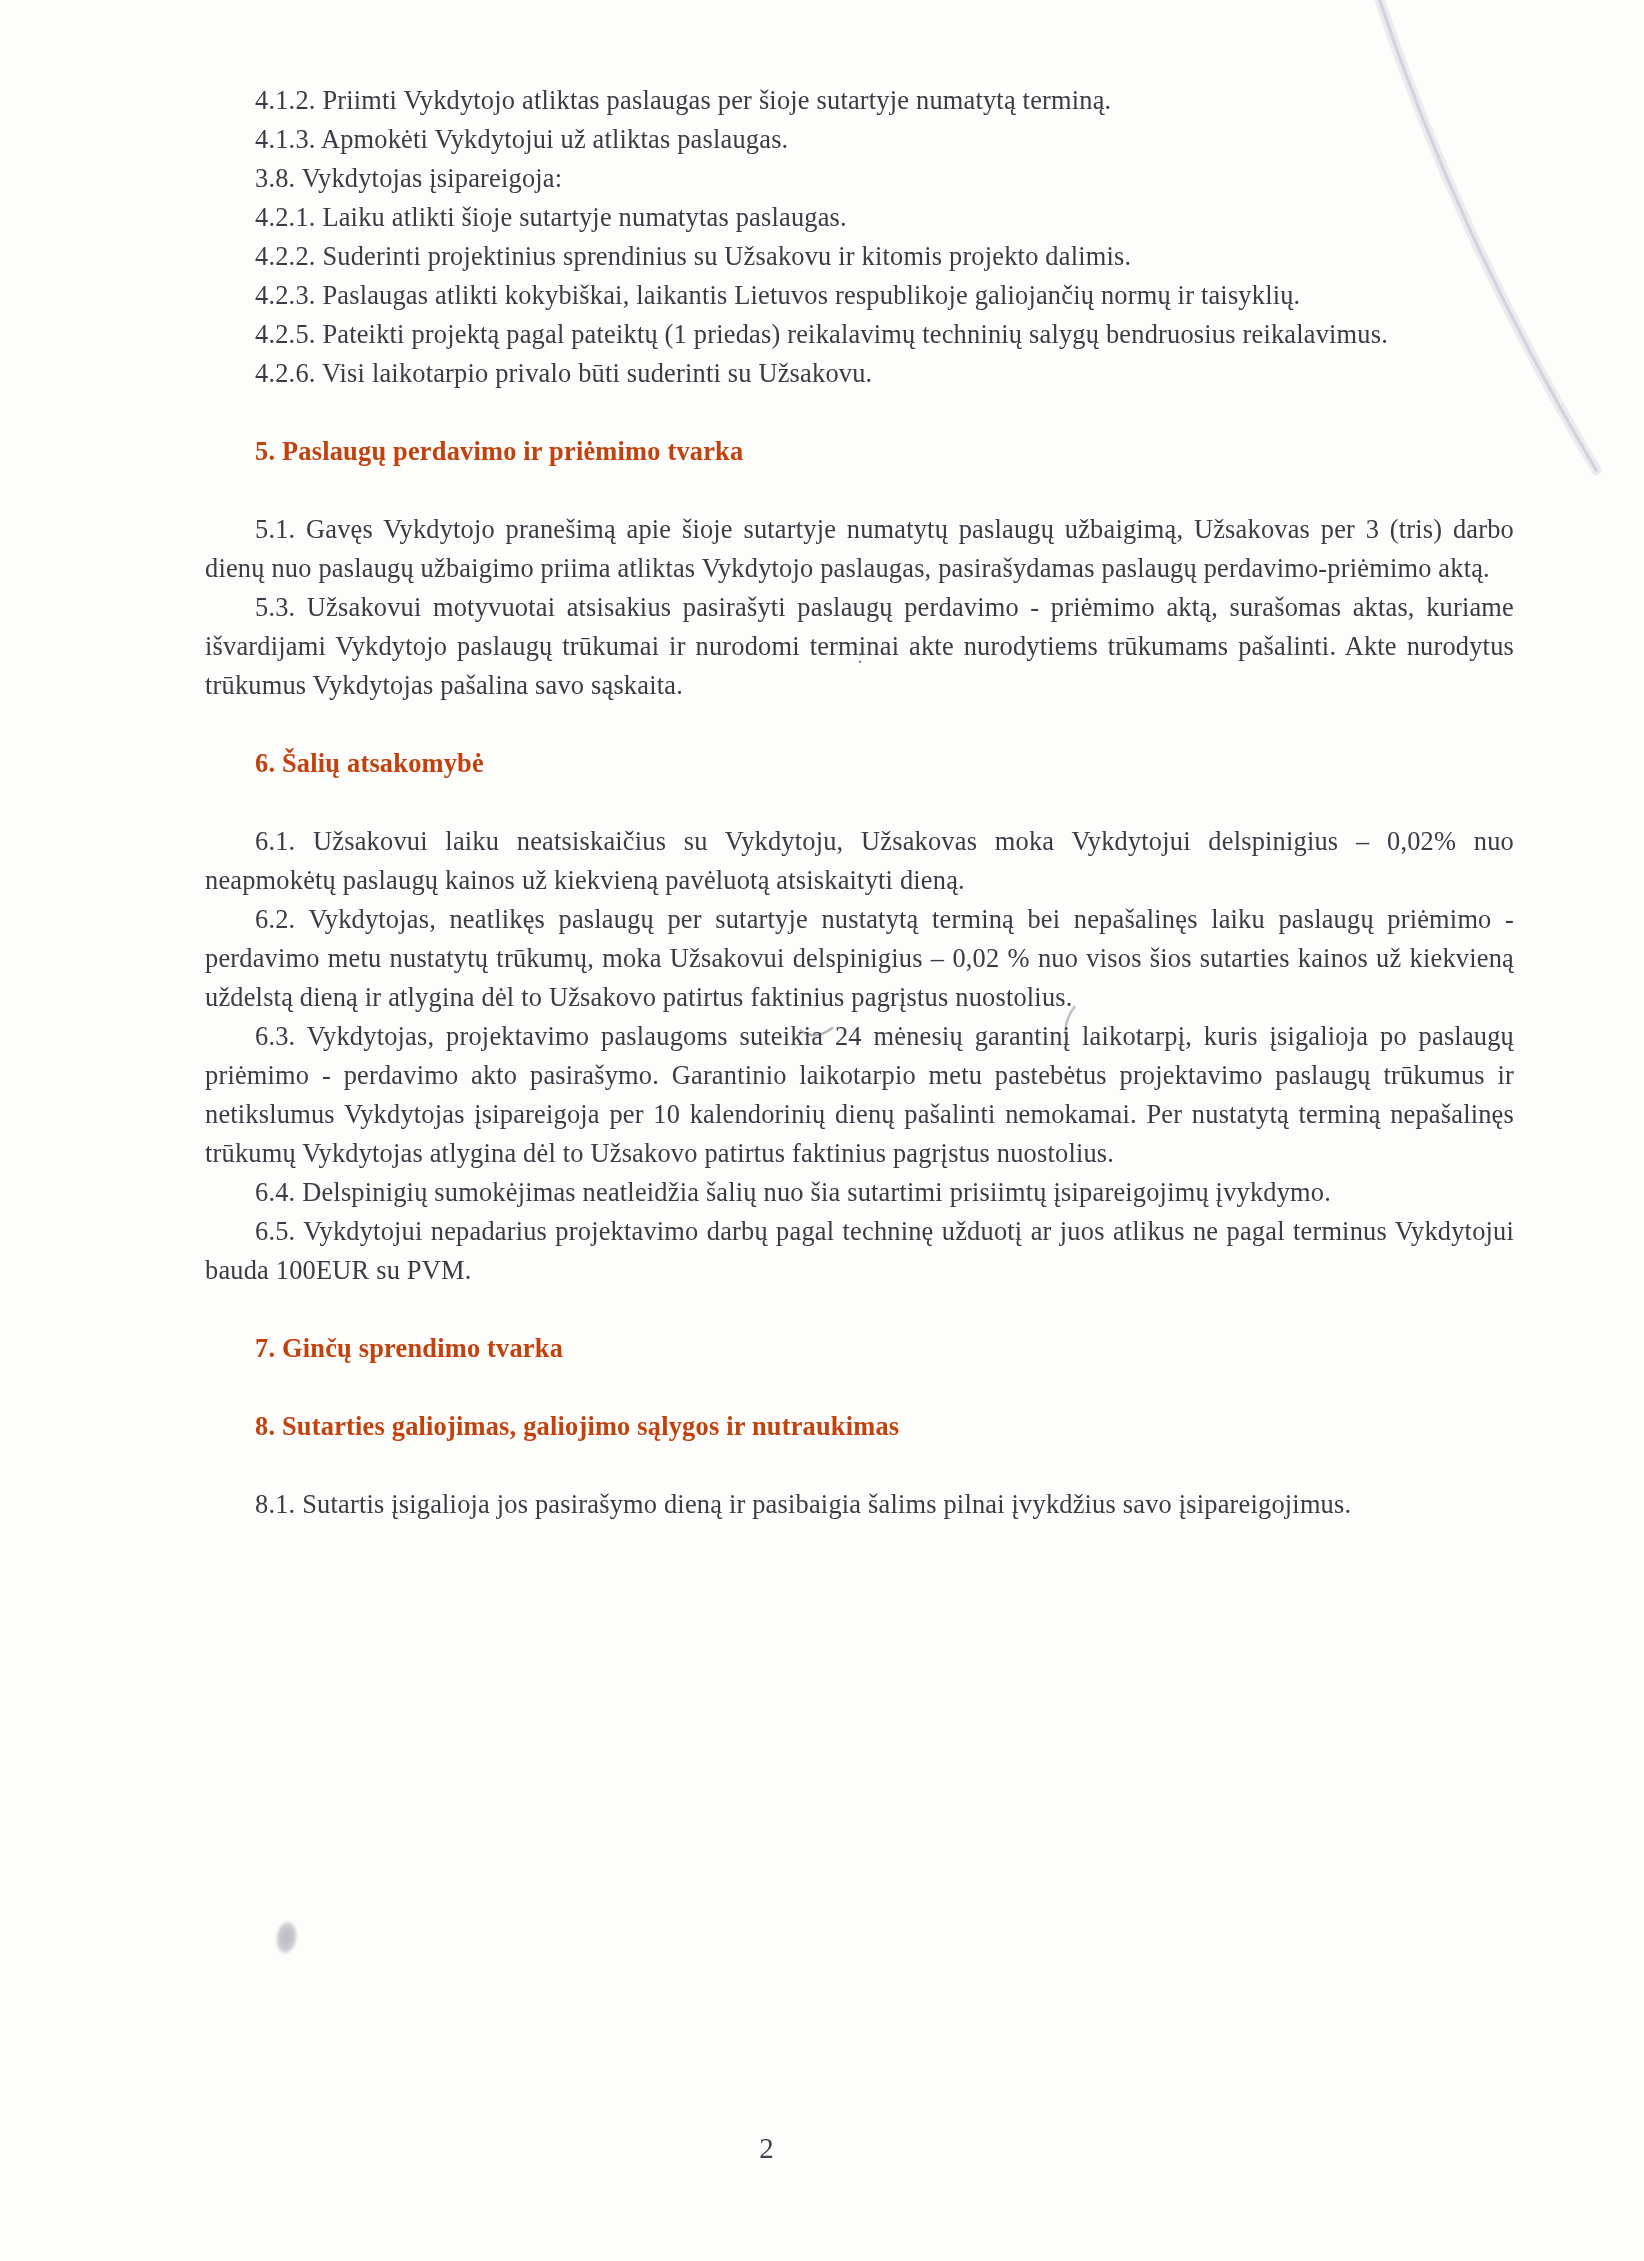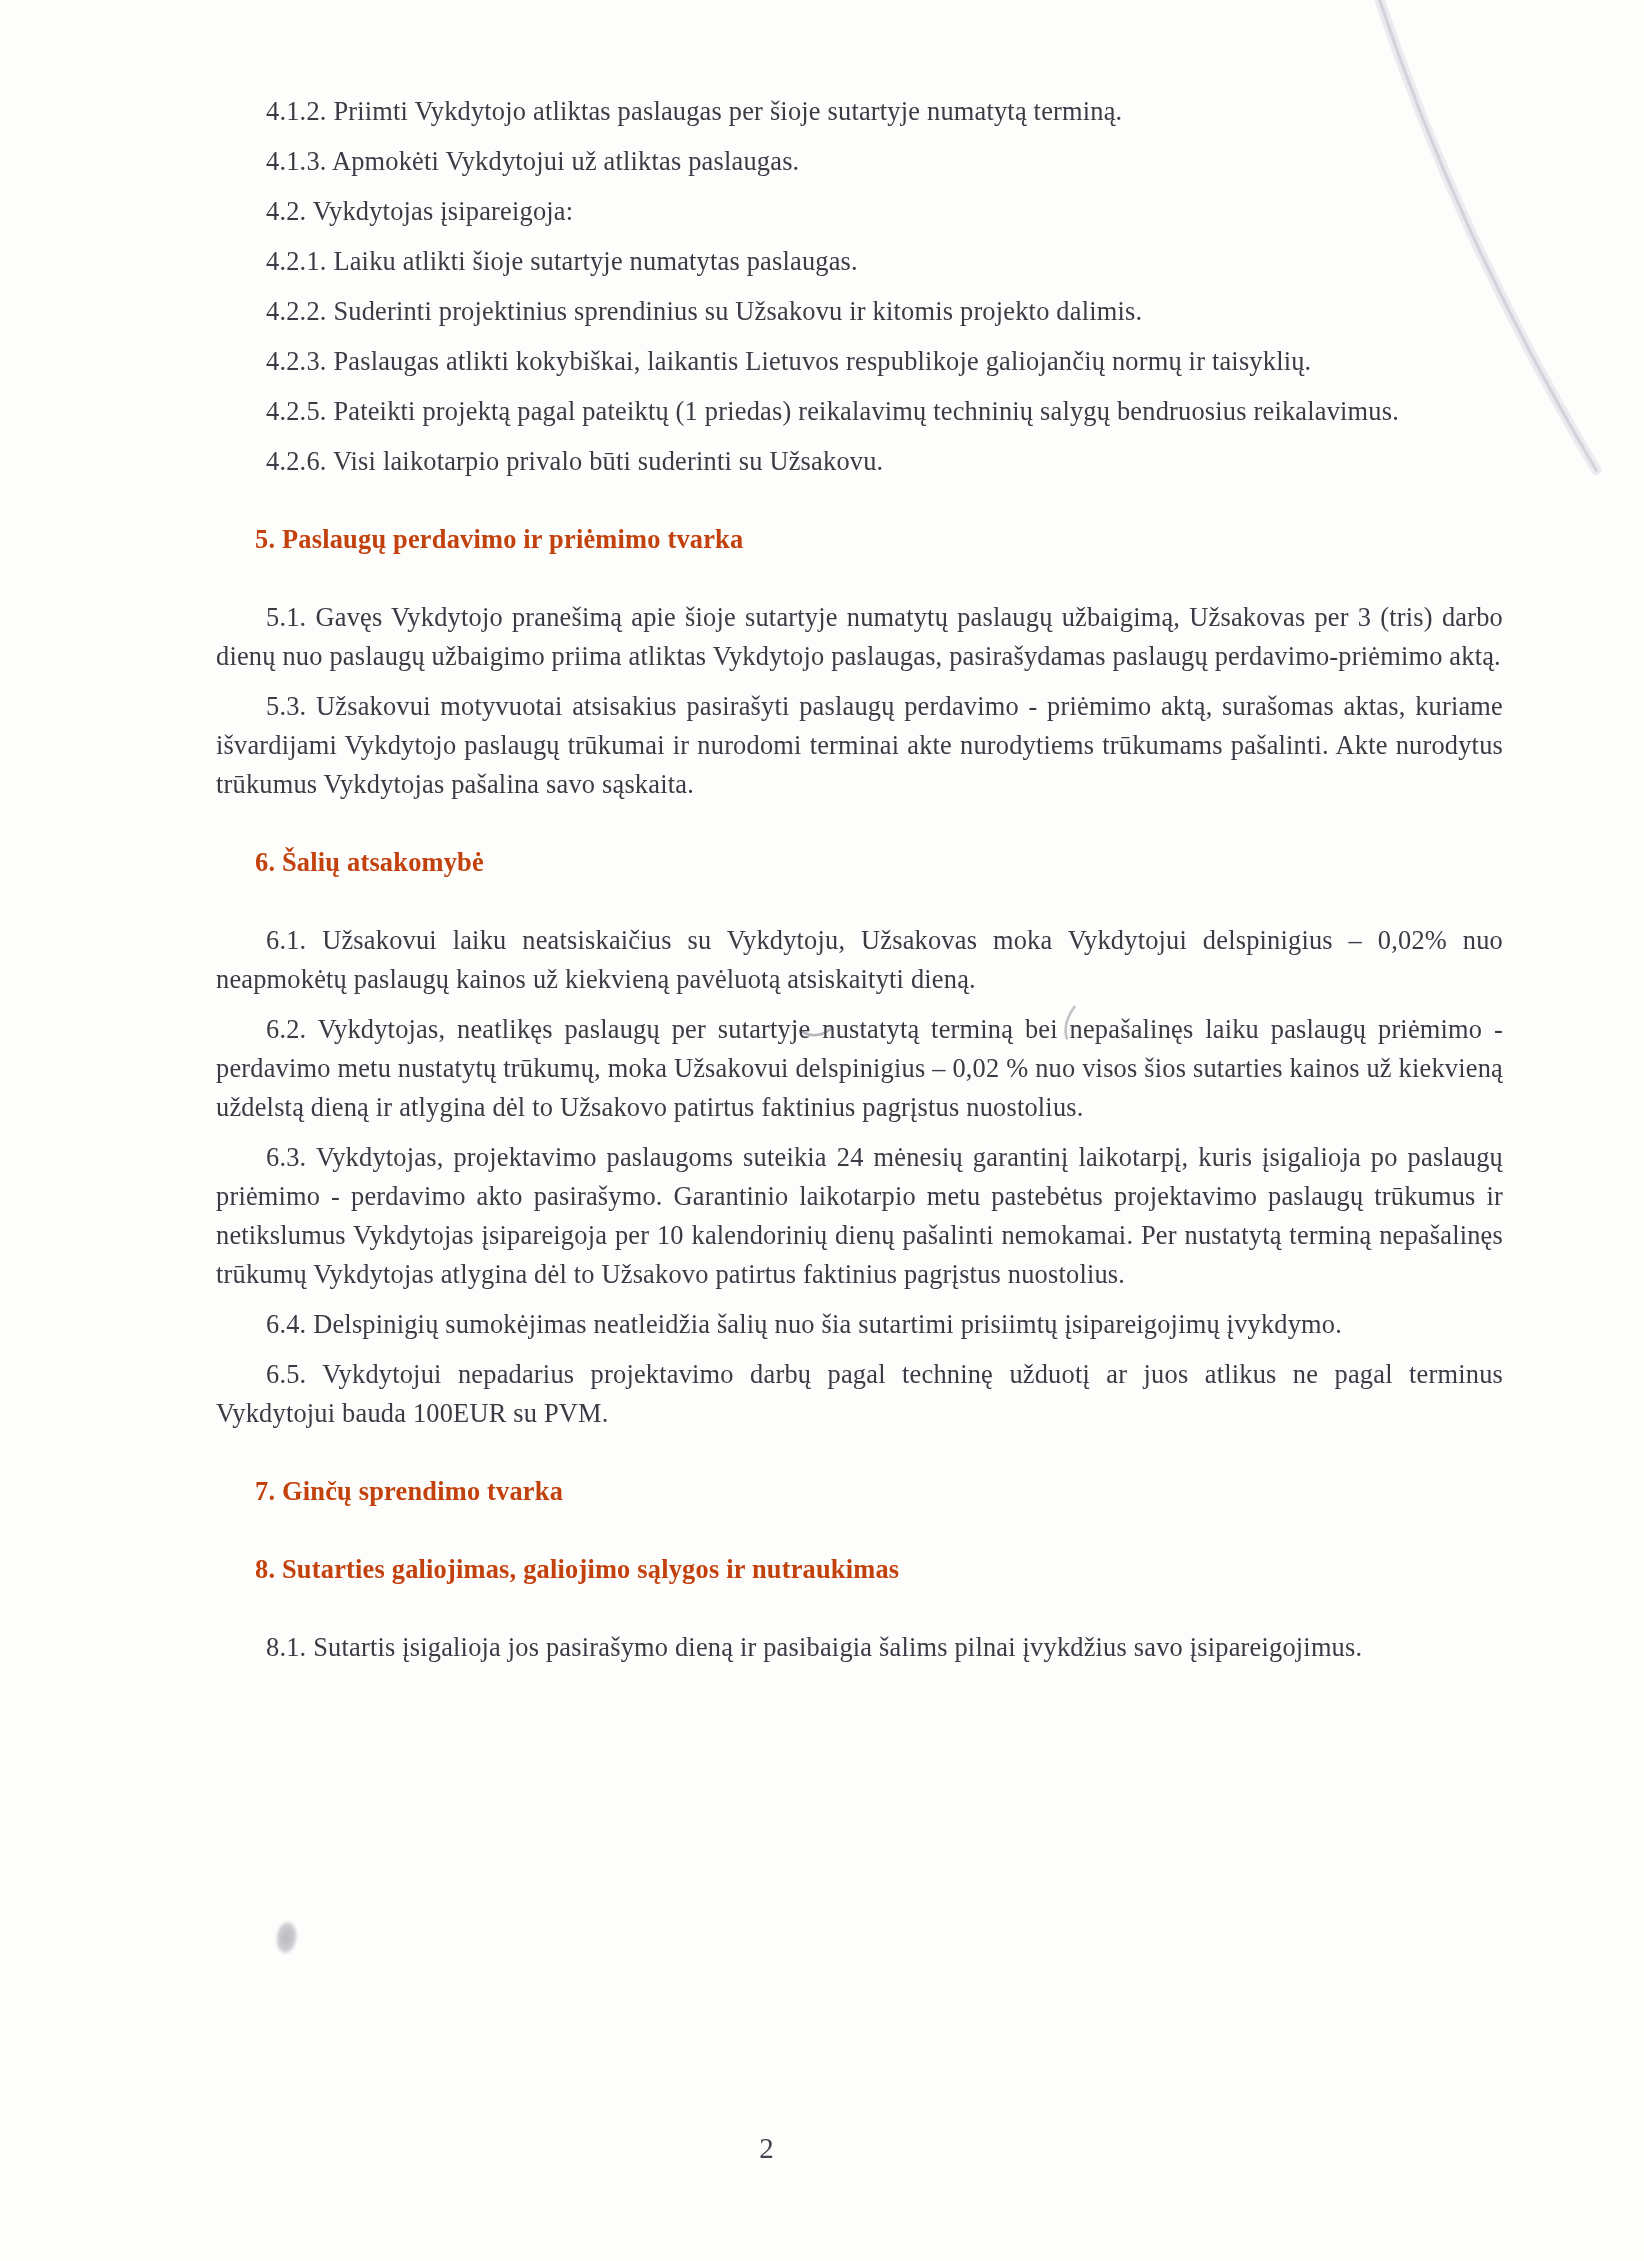"4.1.2. Priimti Vykdytojo atliktas" .para { margin: 11px -> 0 }
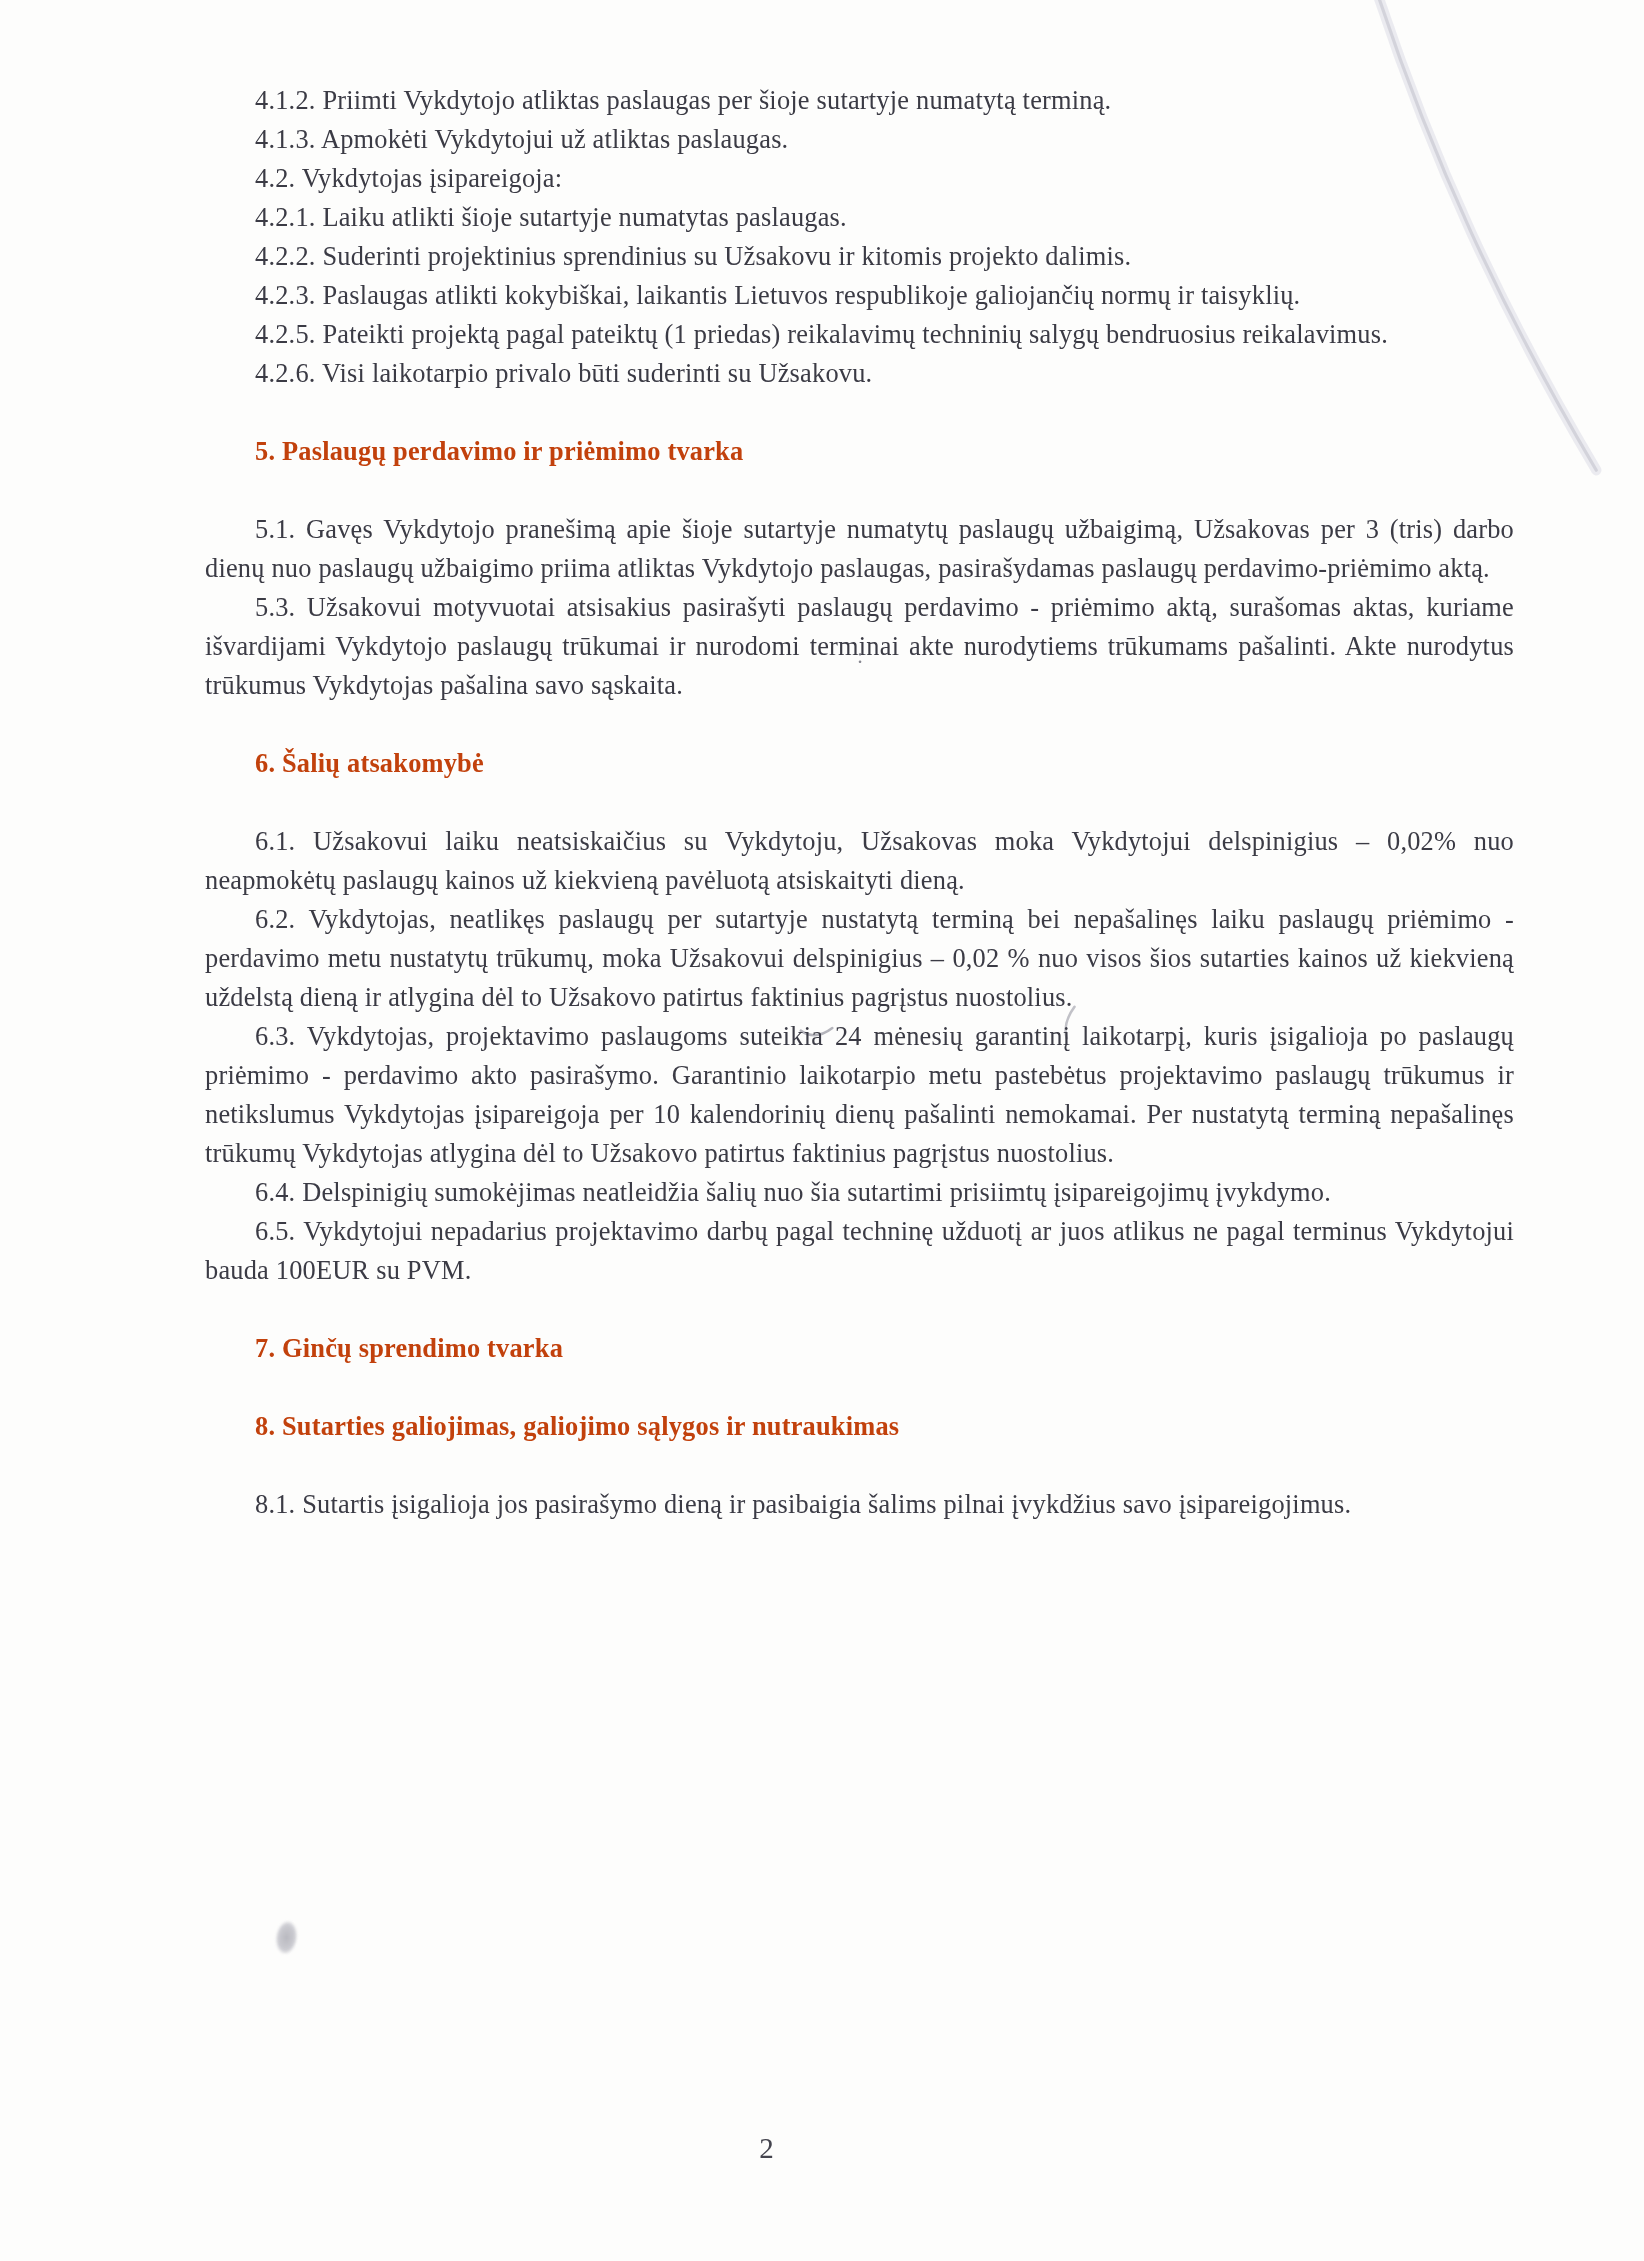"4.2. Vykdytojas įsipareigoja:" div.para { text: 4.2 -> 3.8 }
